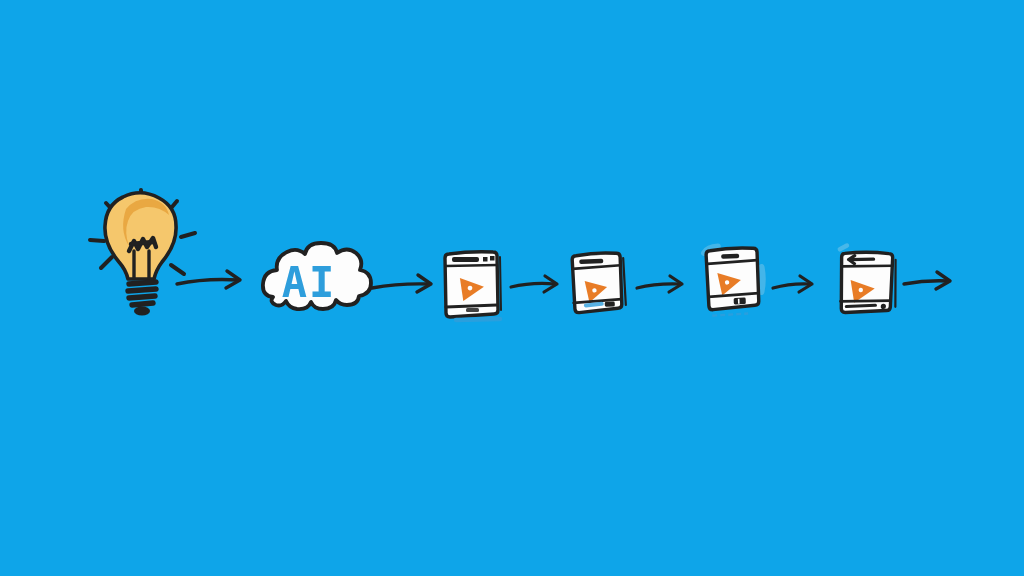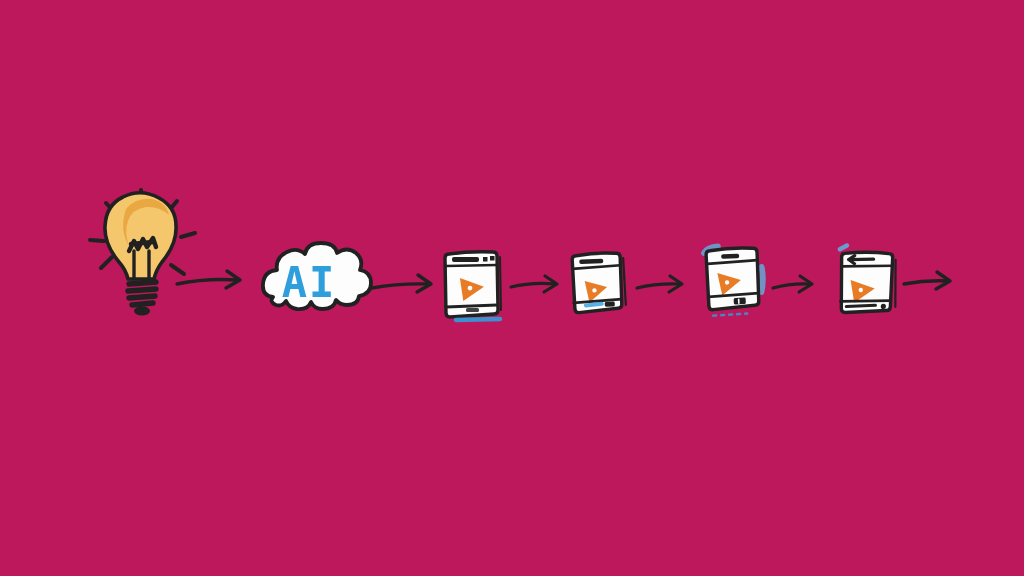"AI" .canvas { background: #be185d -> #0ea5e9 }
